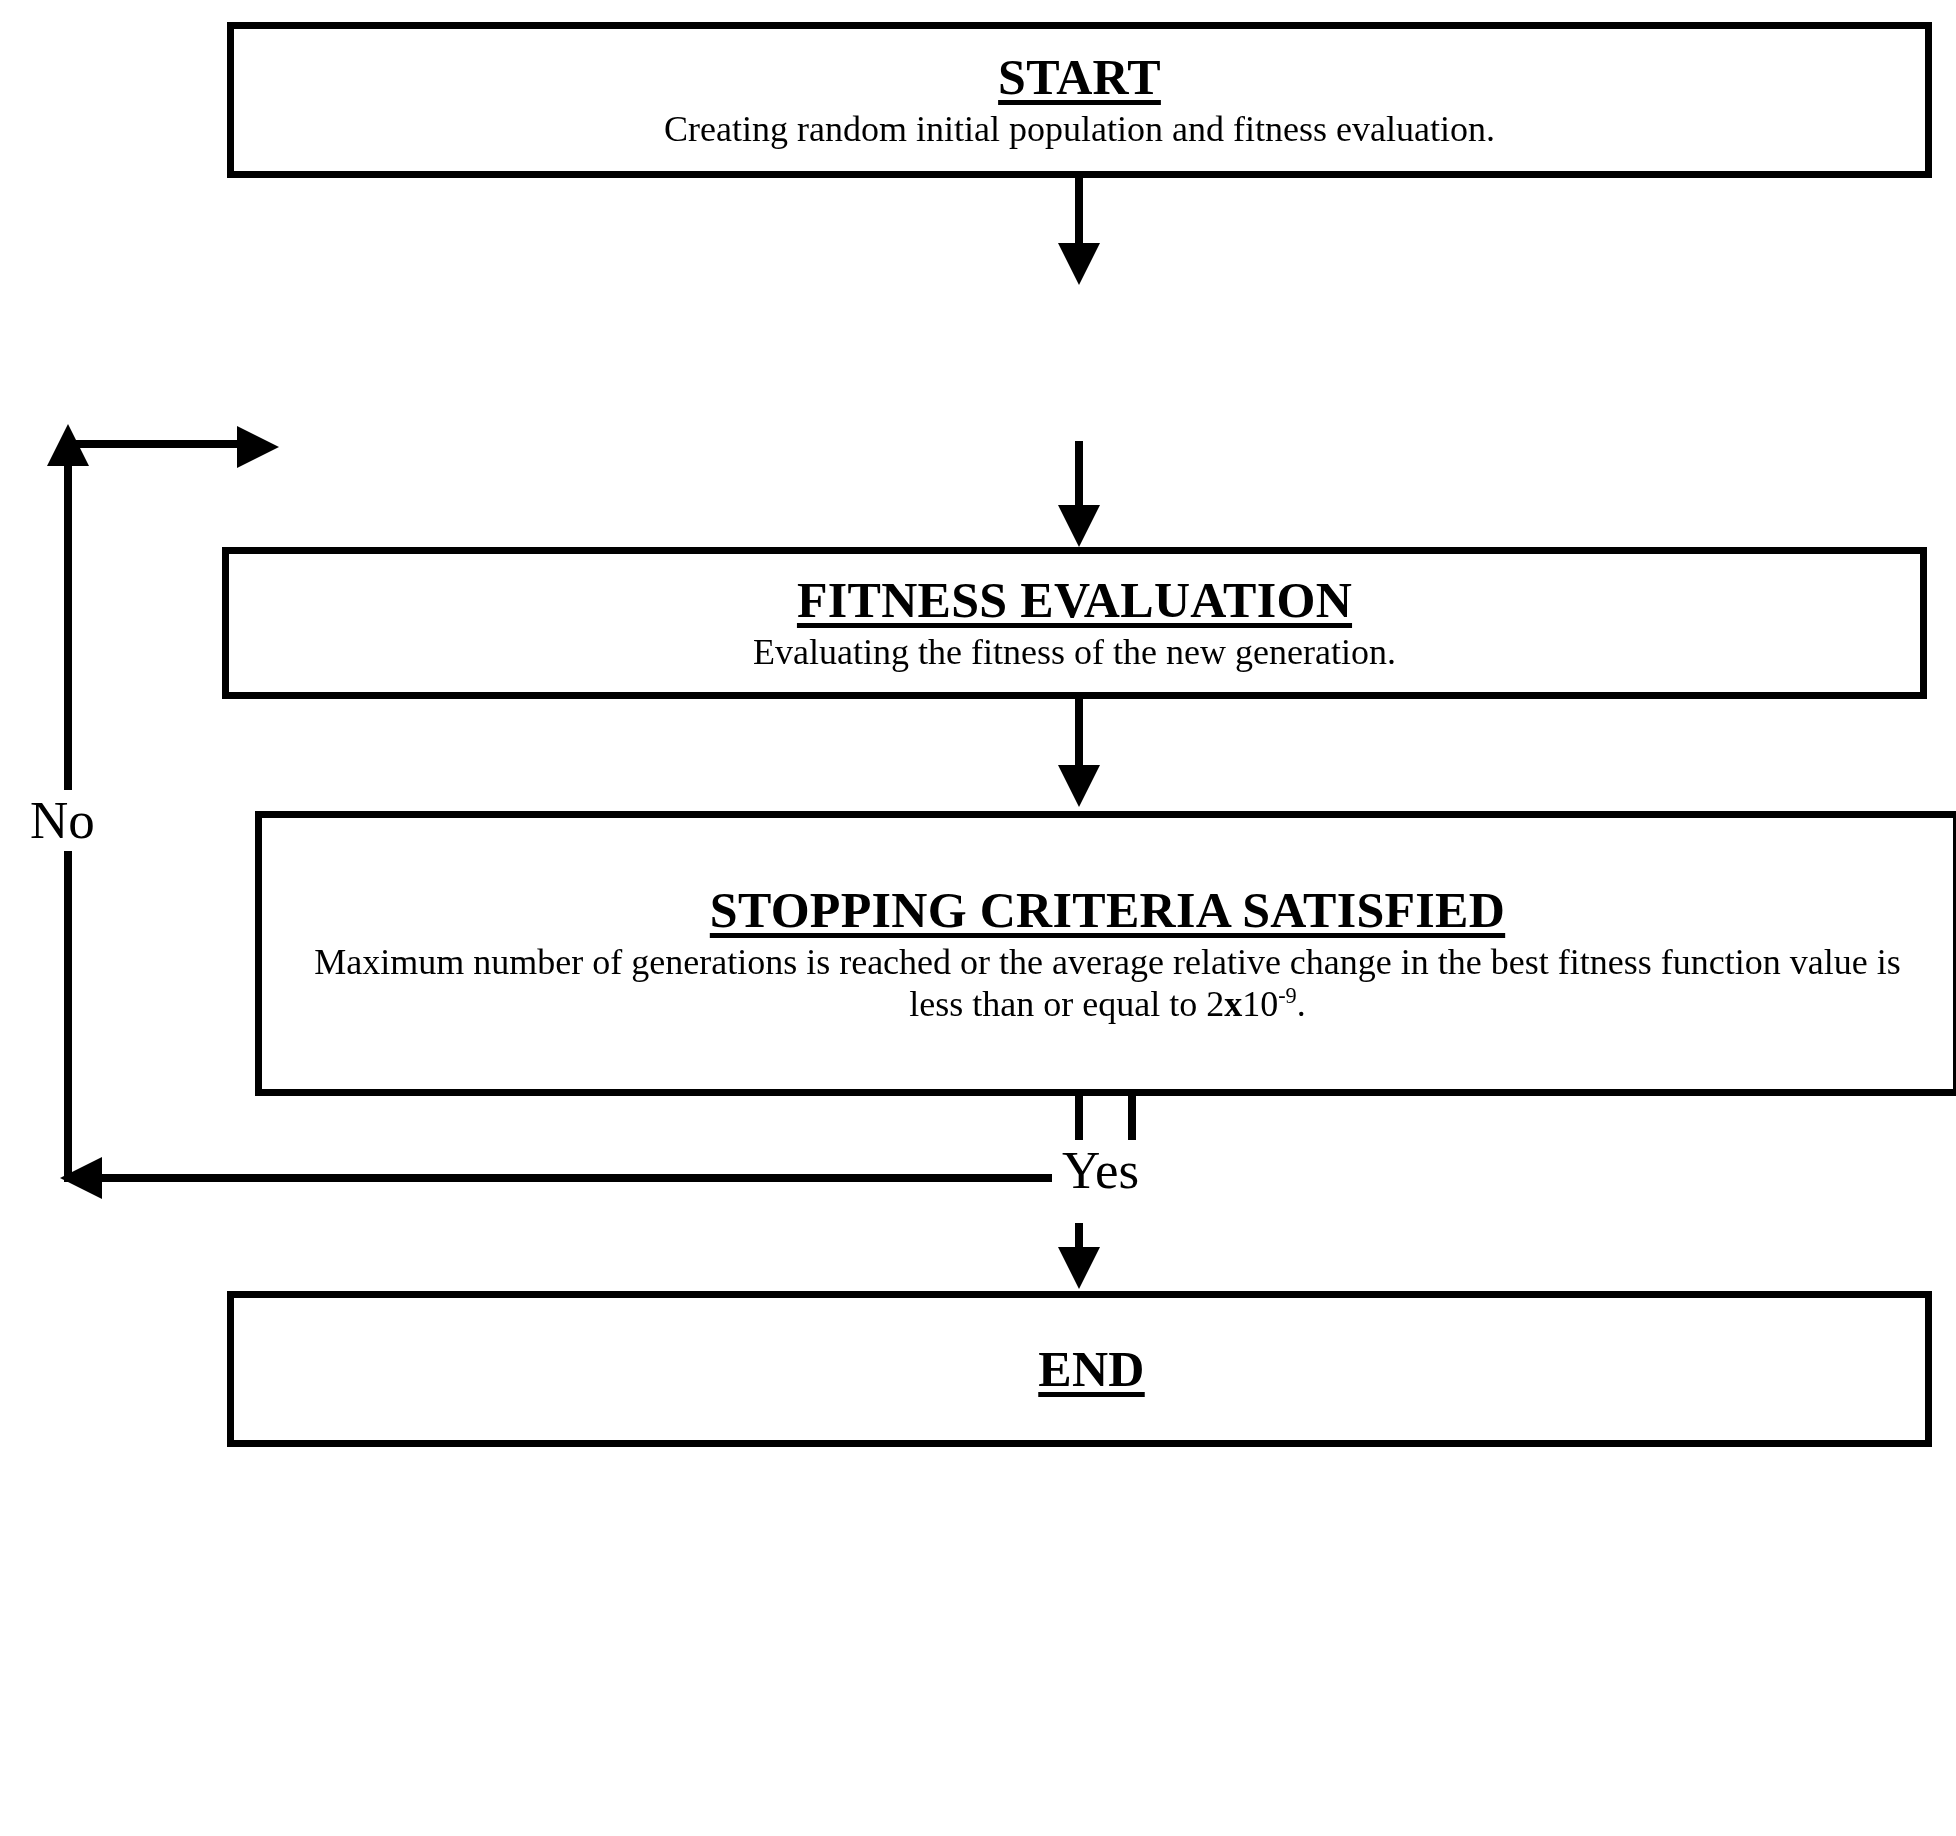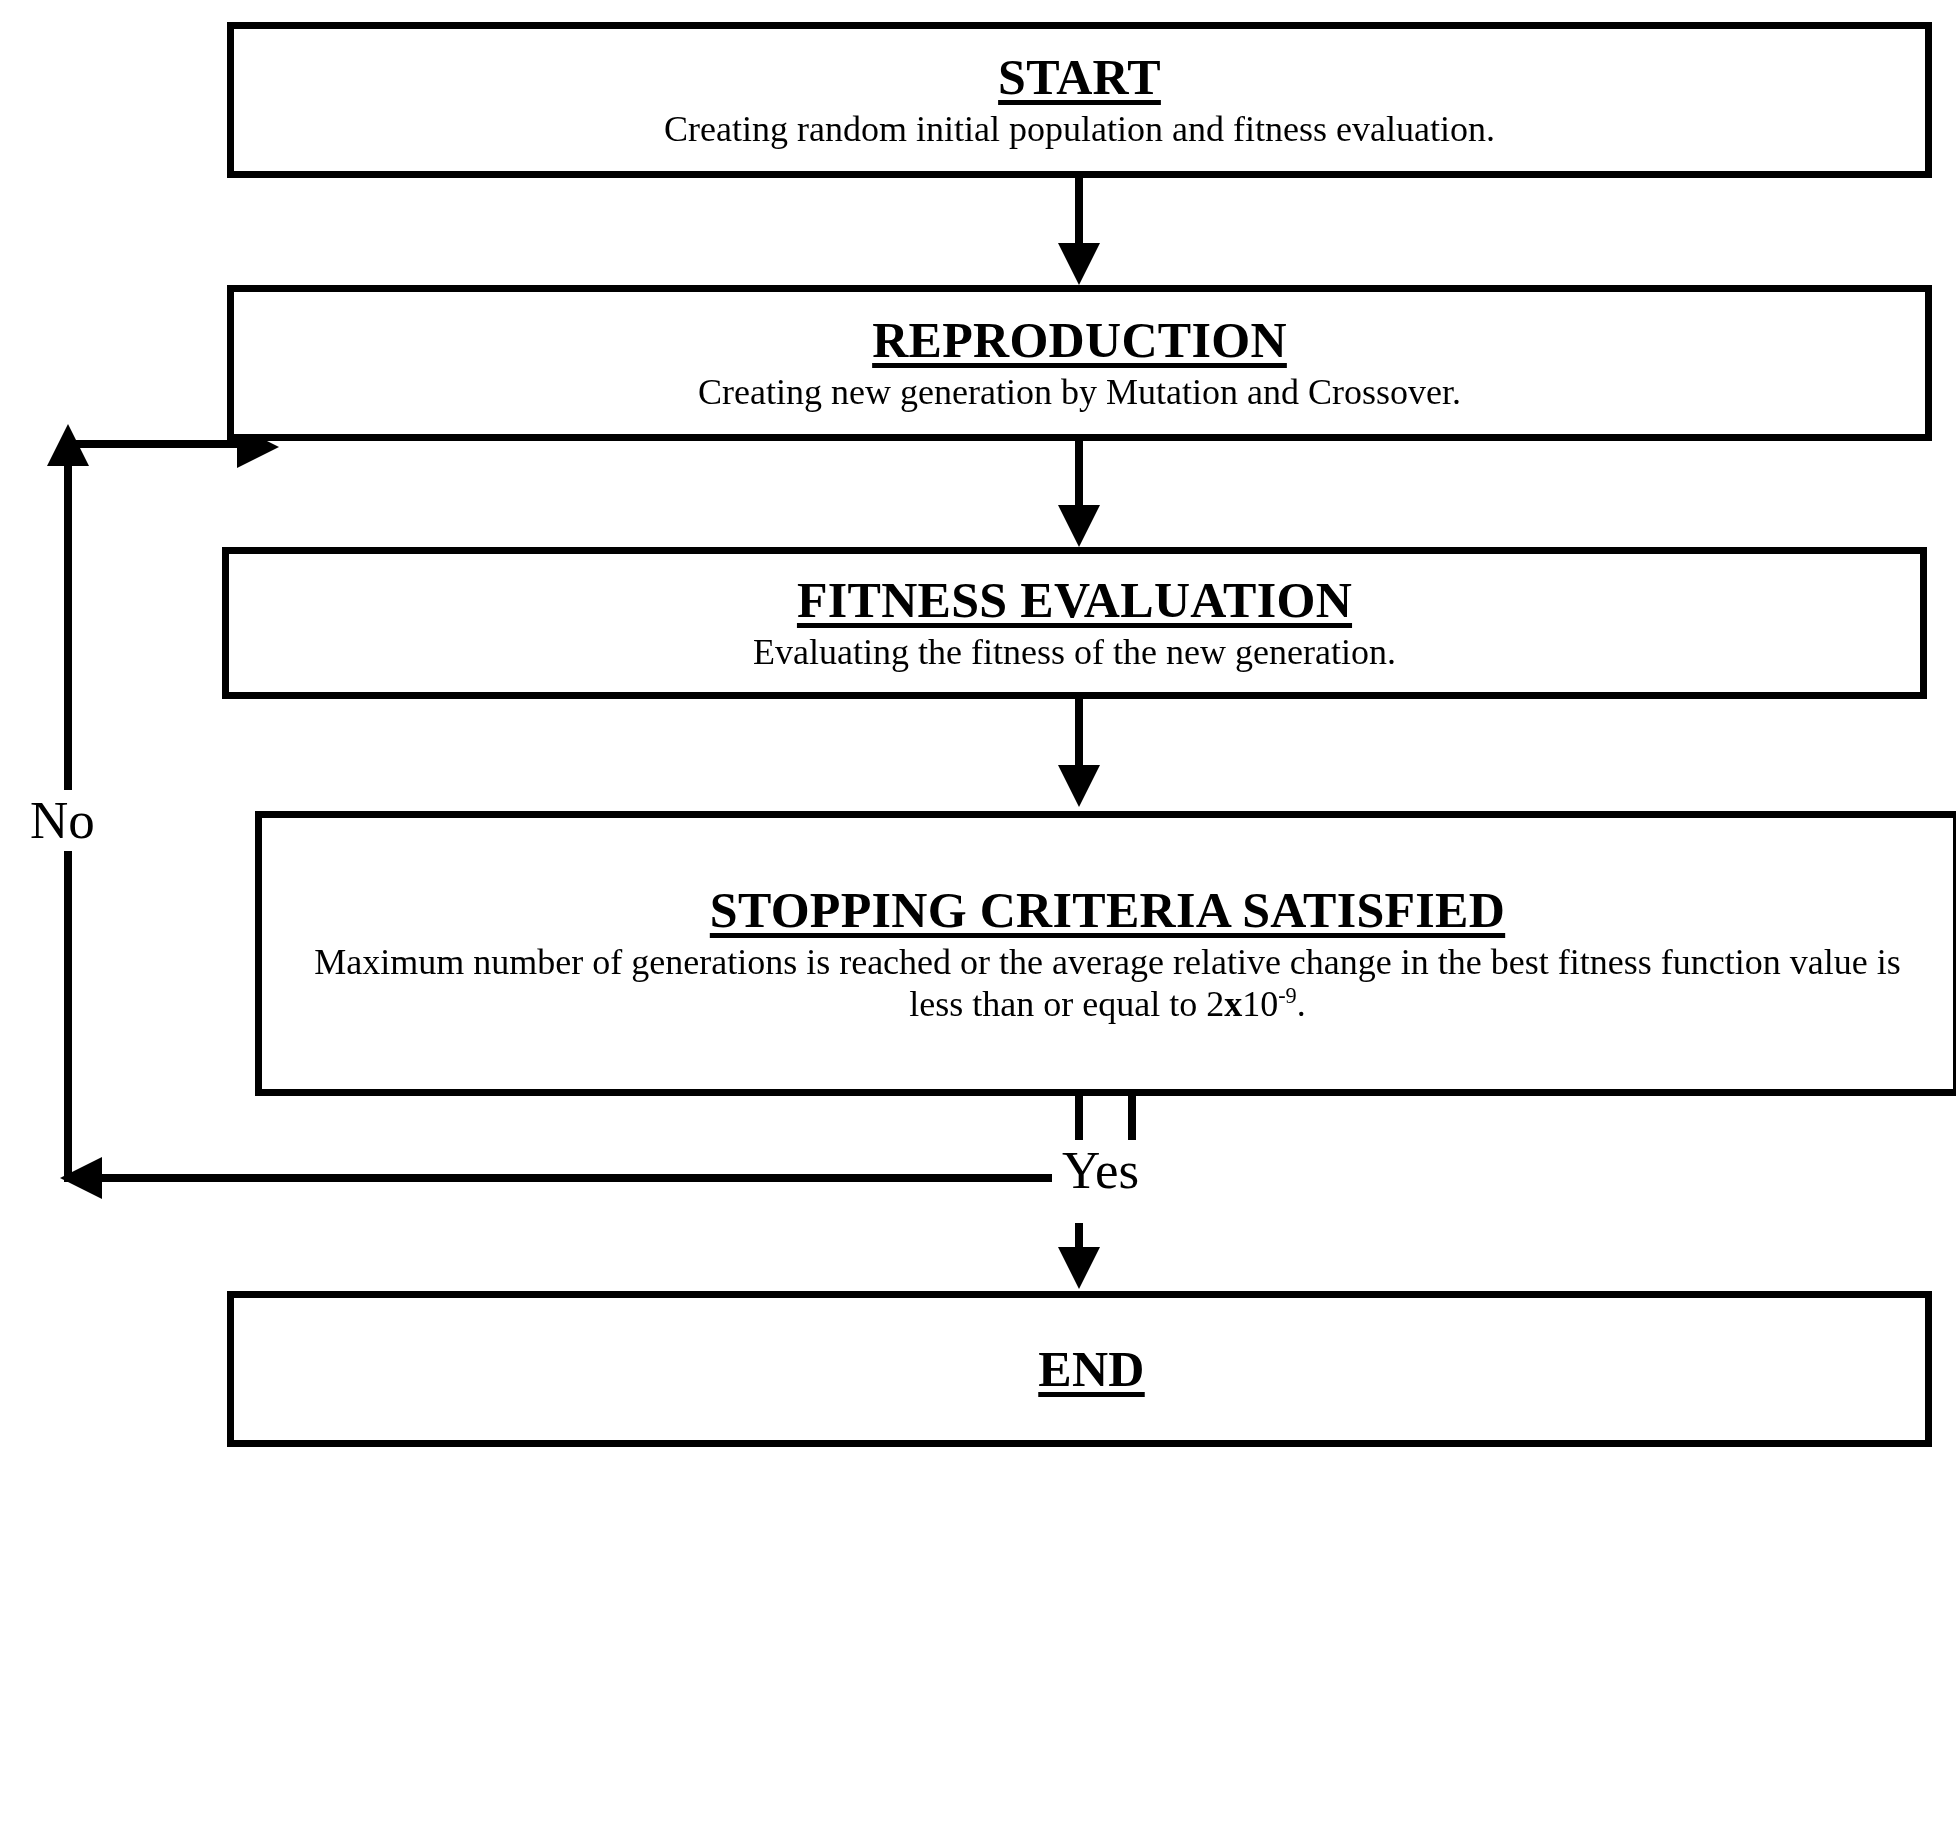"REPRODUCTION" div.node { html: <div> <div>REPRODUCTION</div> <div>Creating new generation by Mutation and Crossover.</div> </div> -> none }
